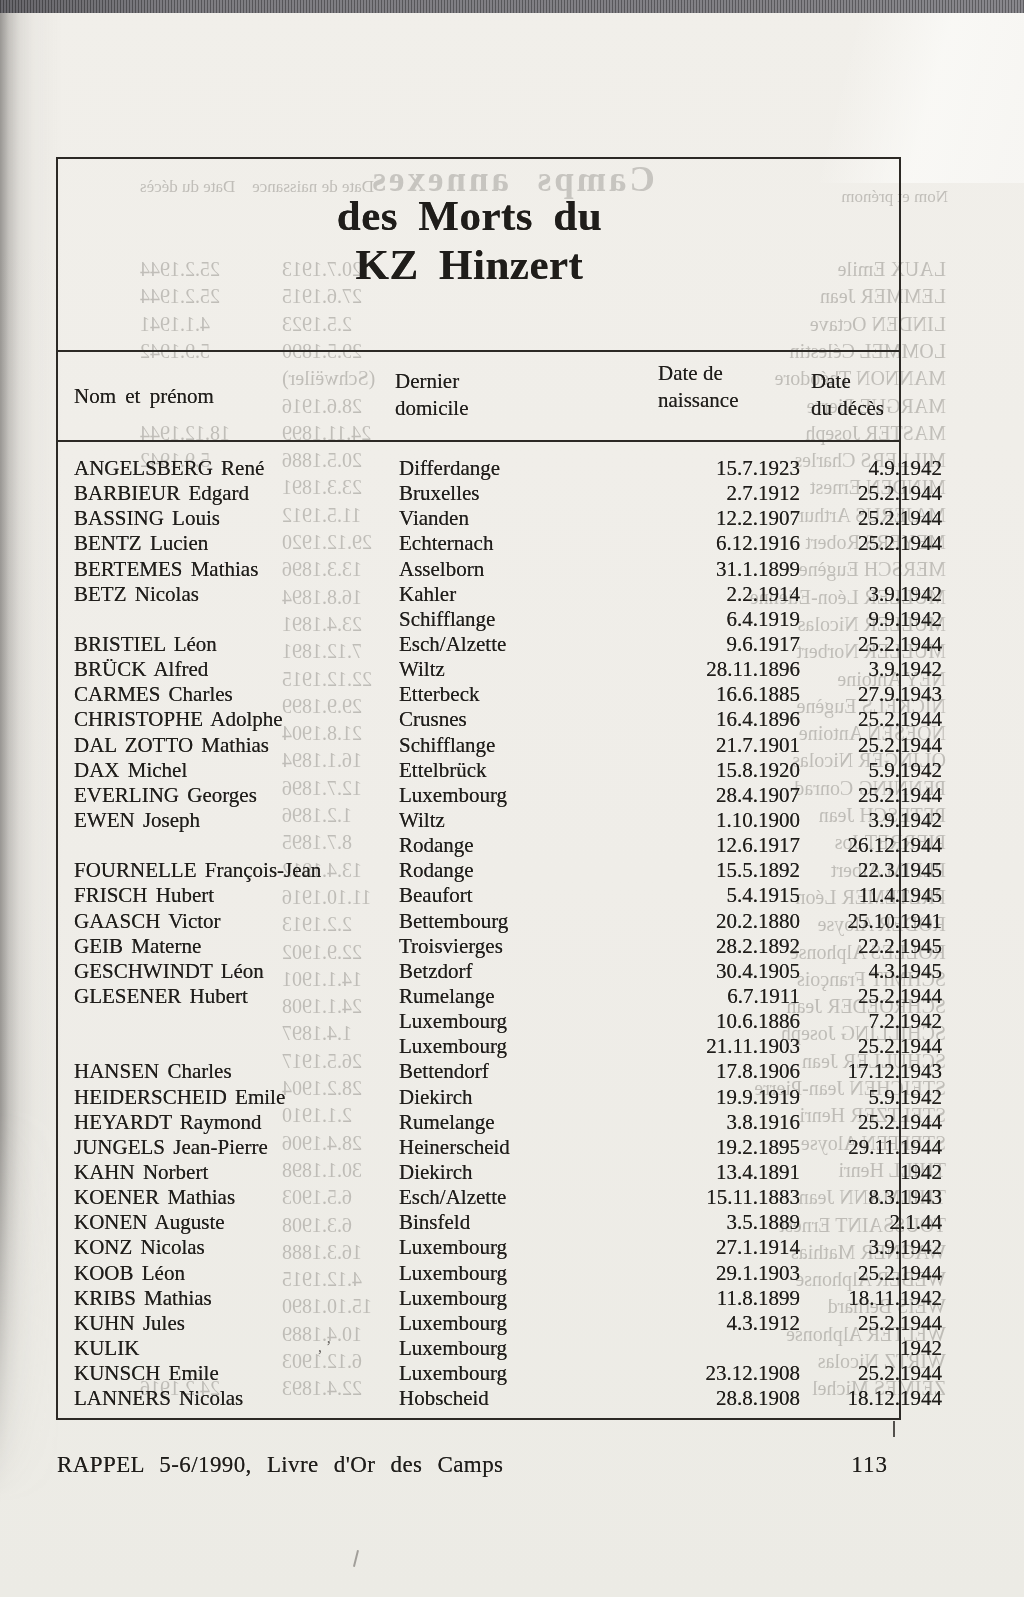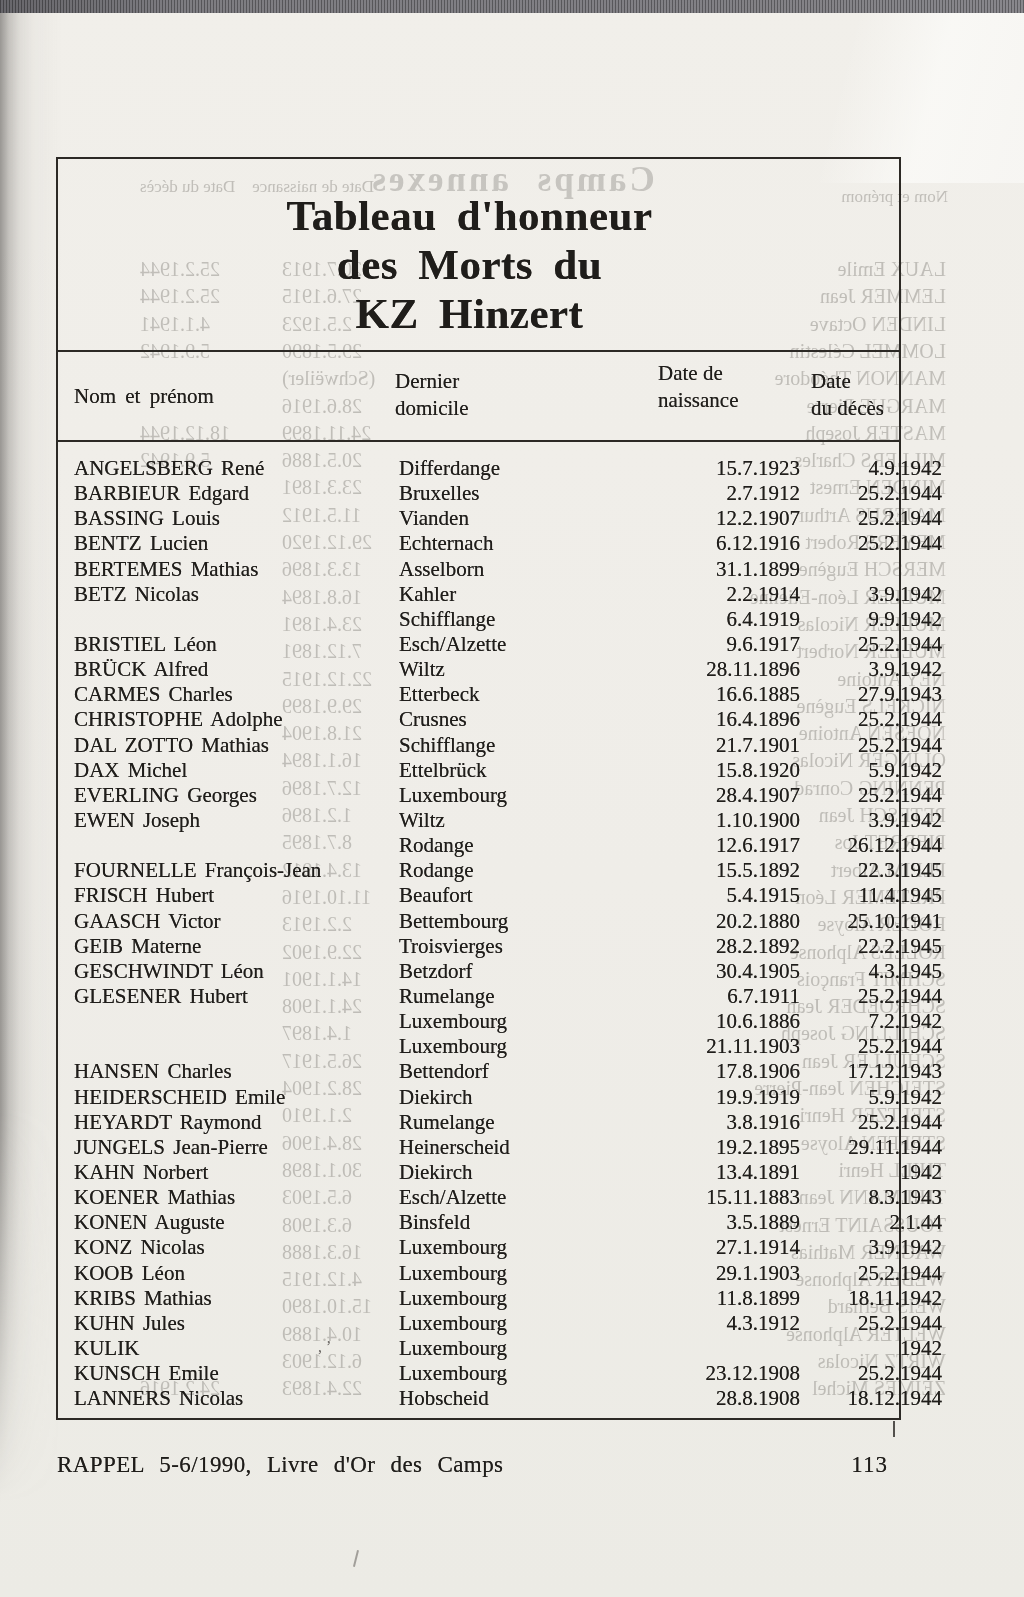"Tableau d'honneur" div { html: <div>Tableau d'honneur</div> -> none }
